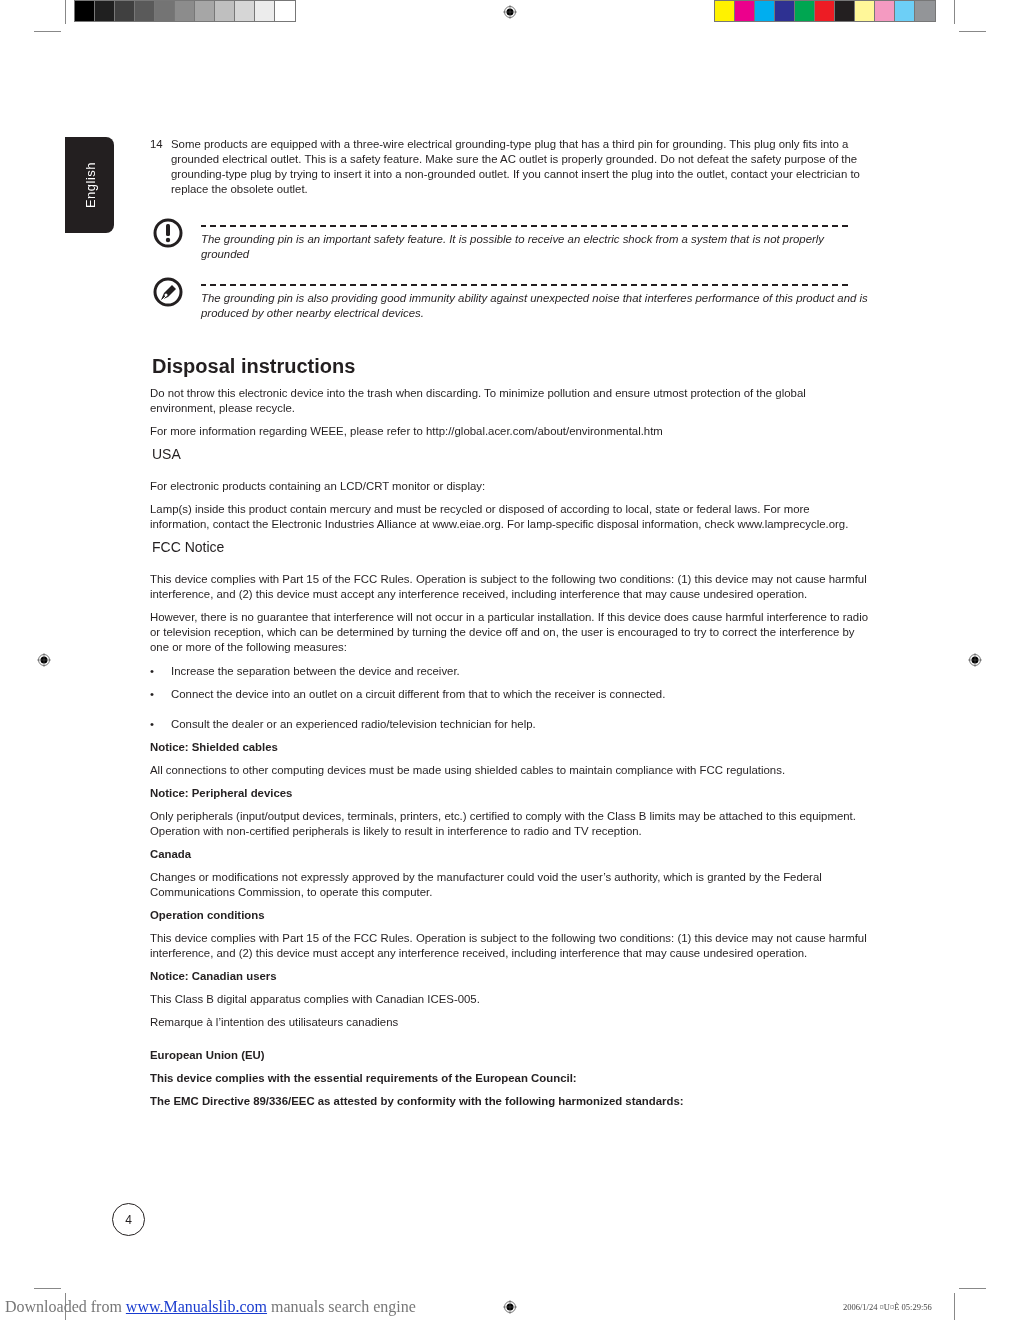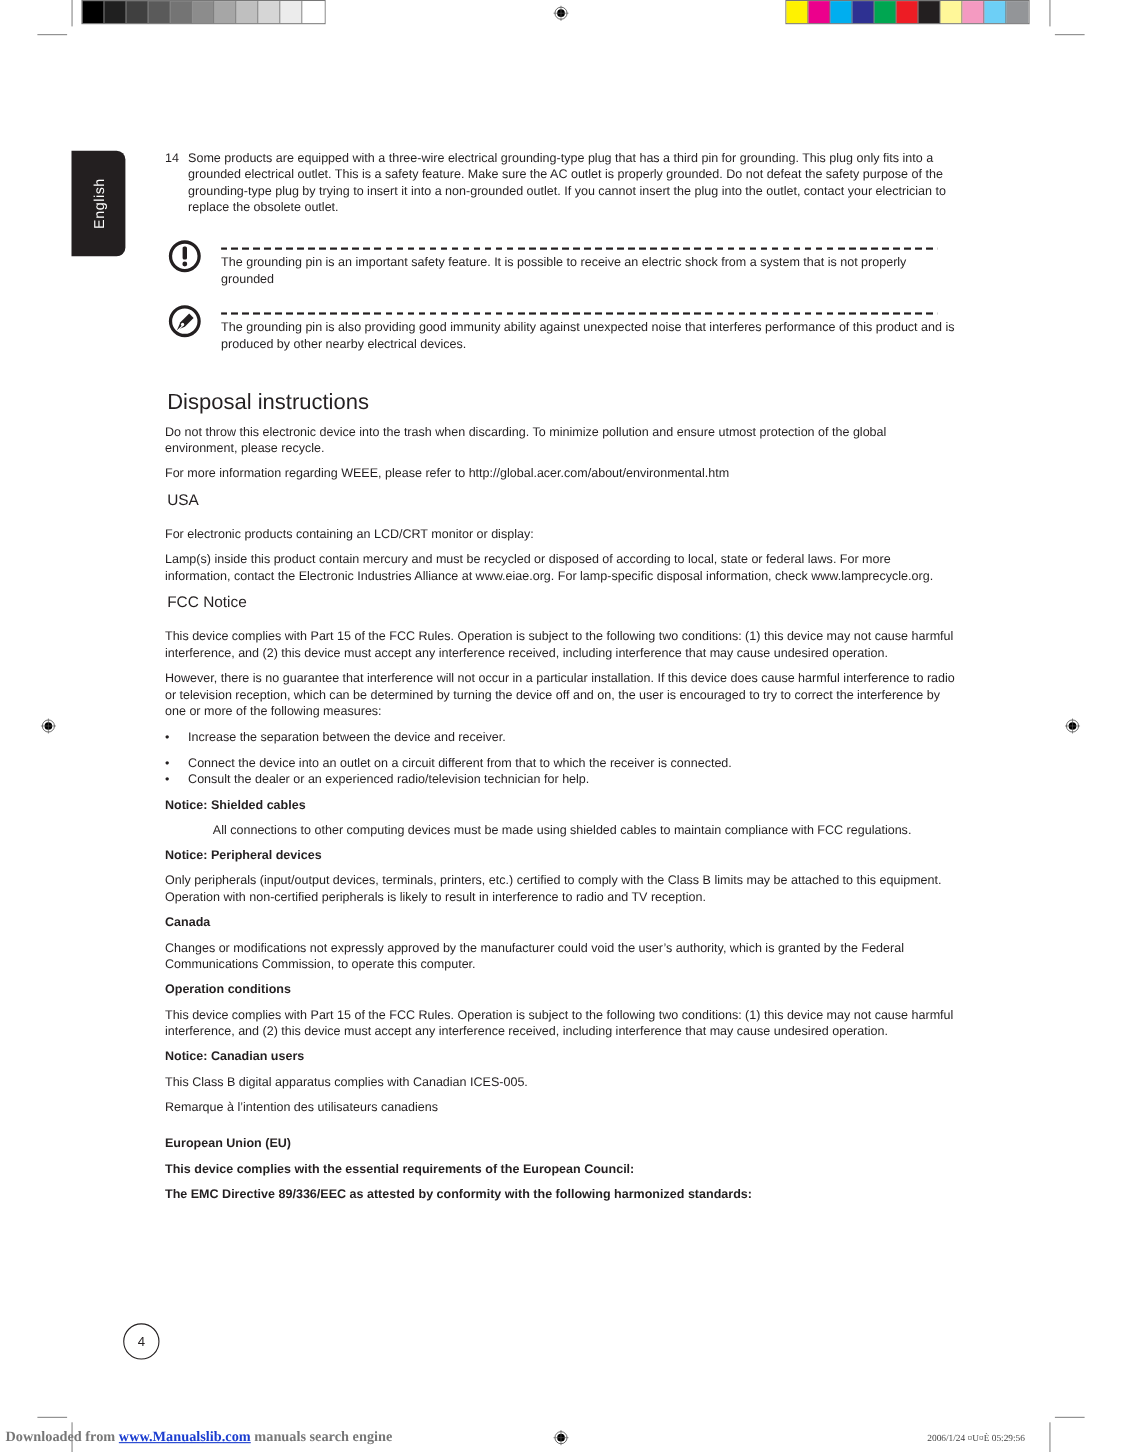"The grounding pin is an" .callout { font-style: none -> italic }
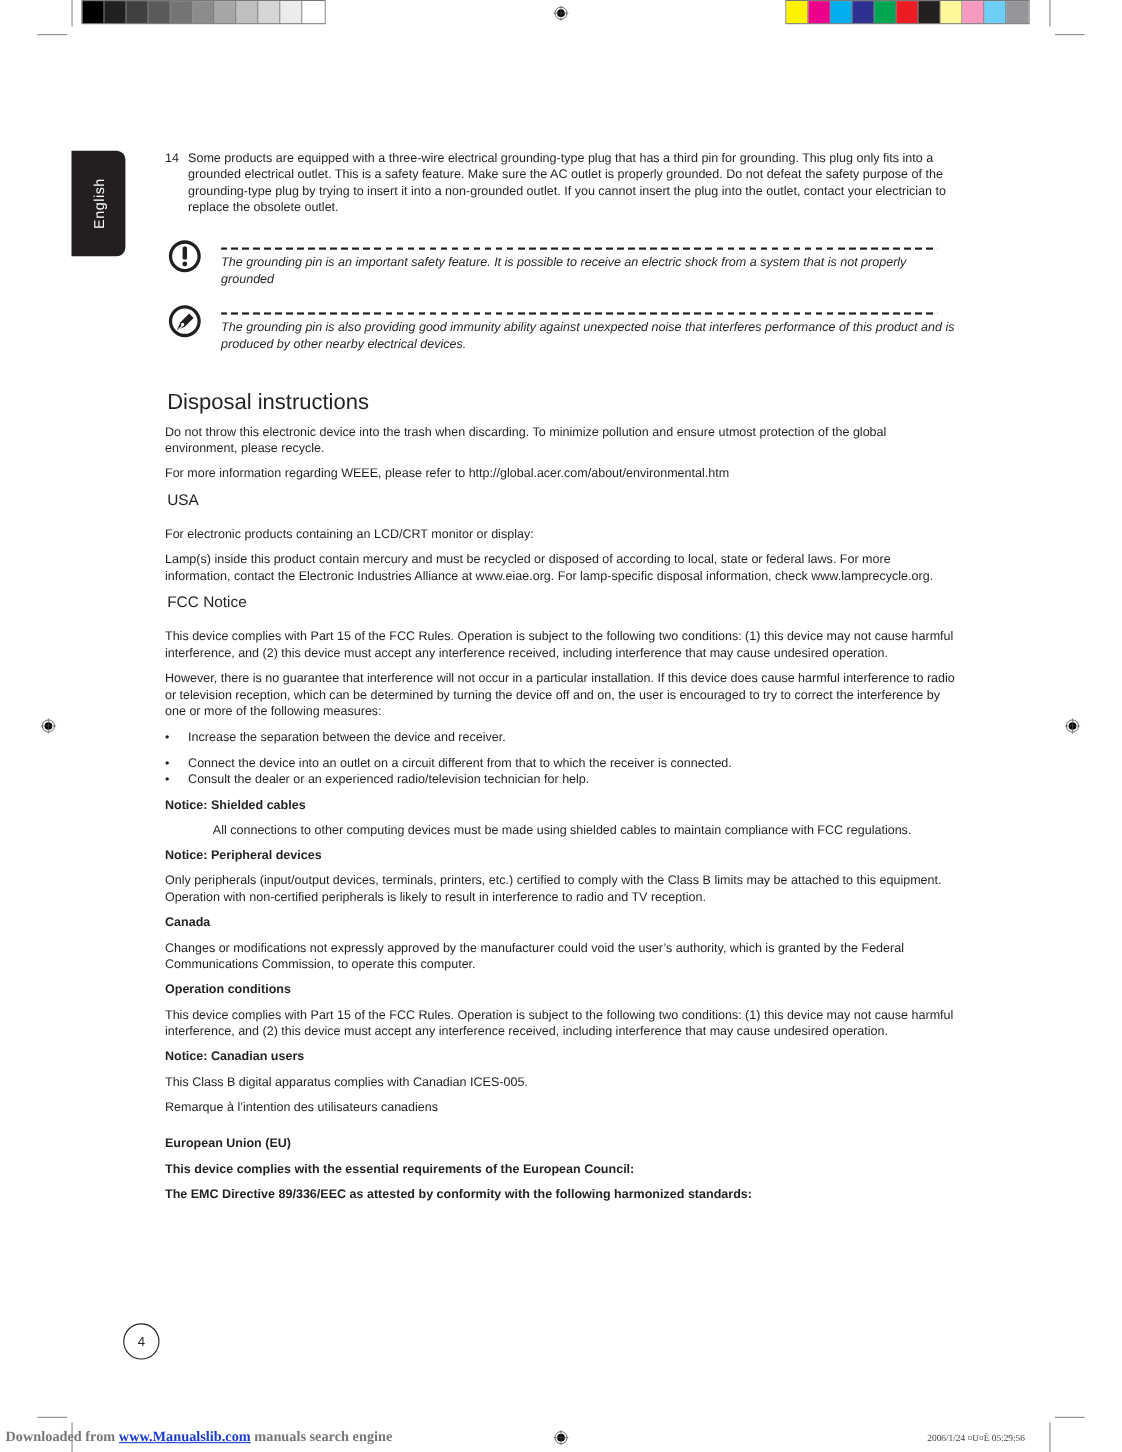"Disposal instructions" h1 { font-weight: none -> bold }
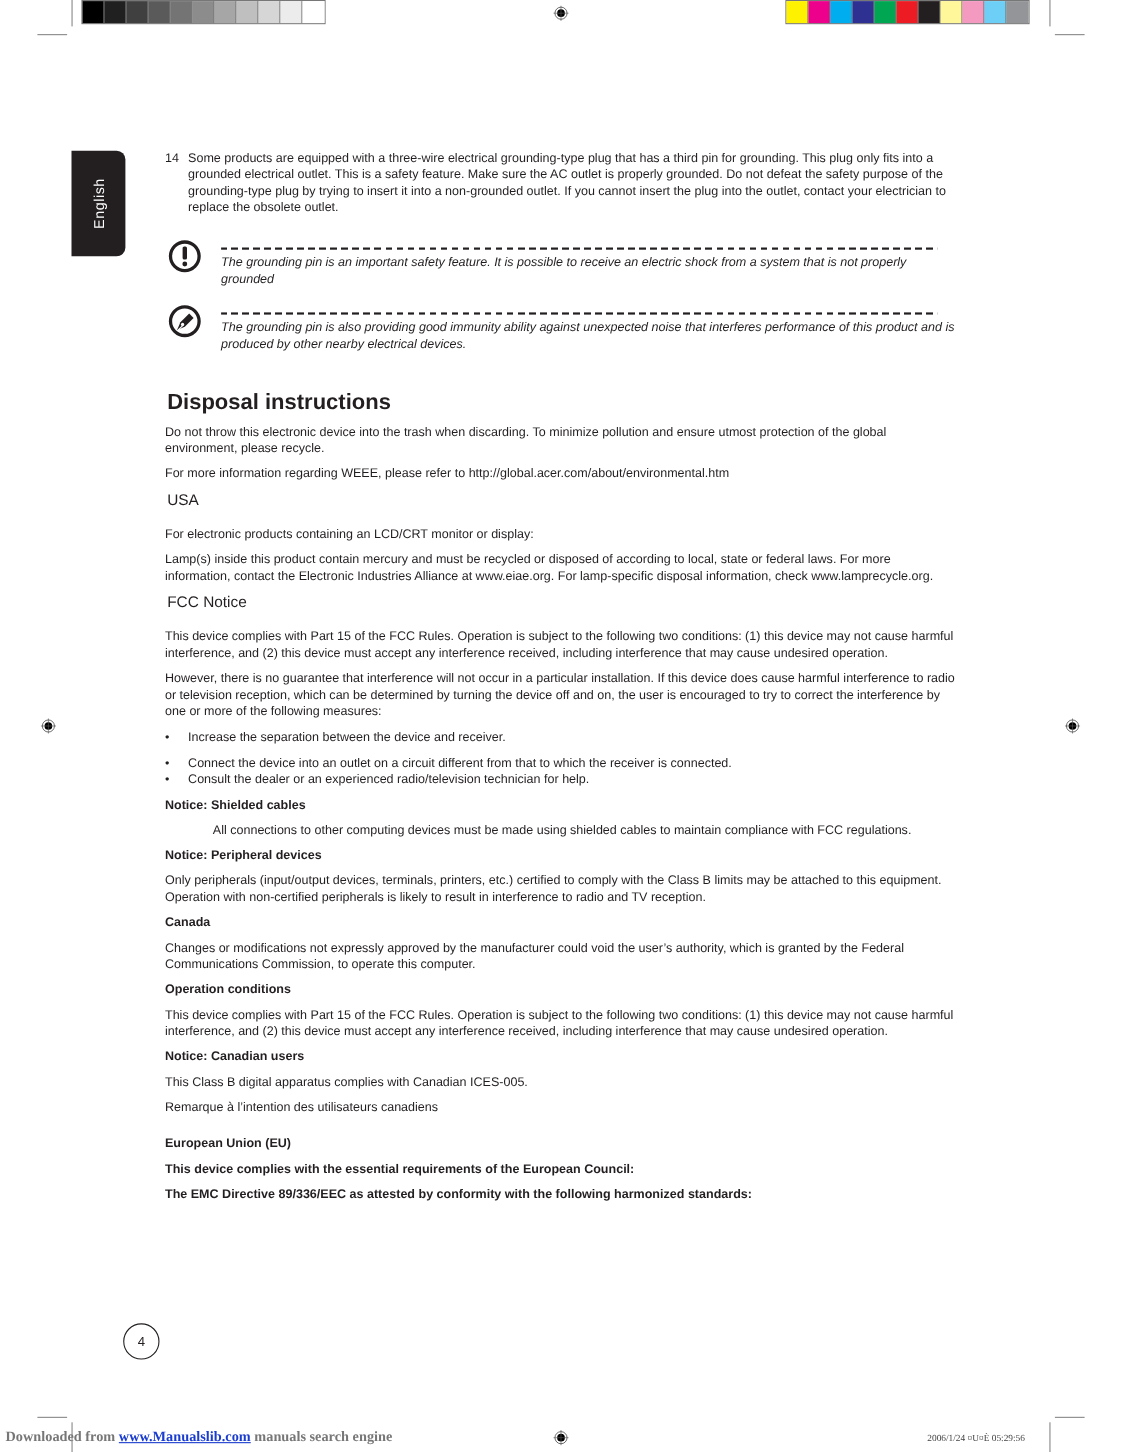"Consult the dealer or an" li { margin-top: 0 -> 15px }
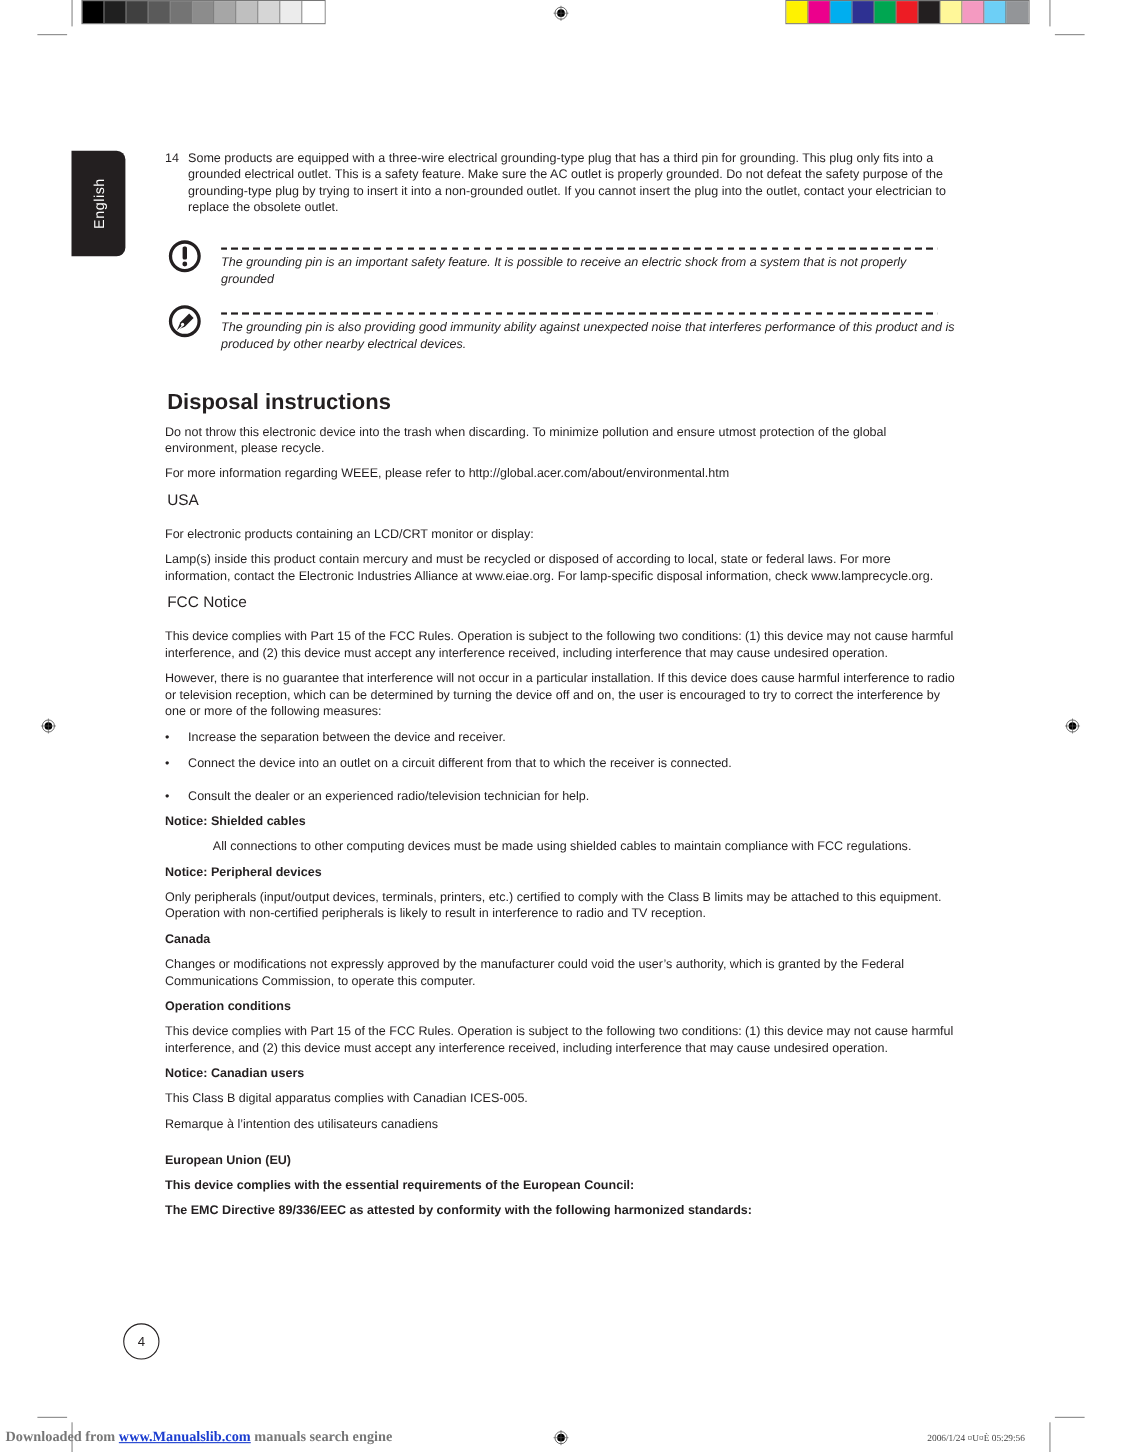"All connections to other computing" p { text-align: center -> none }
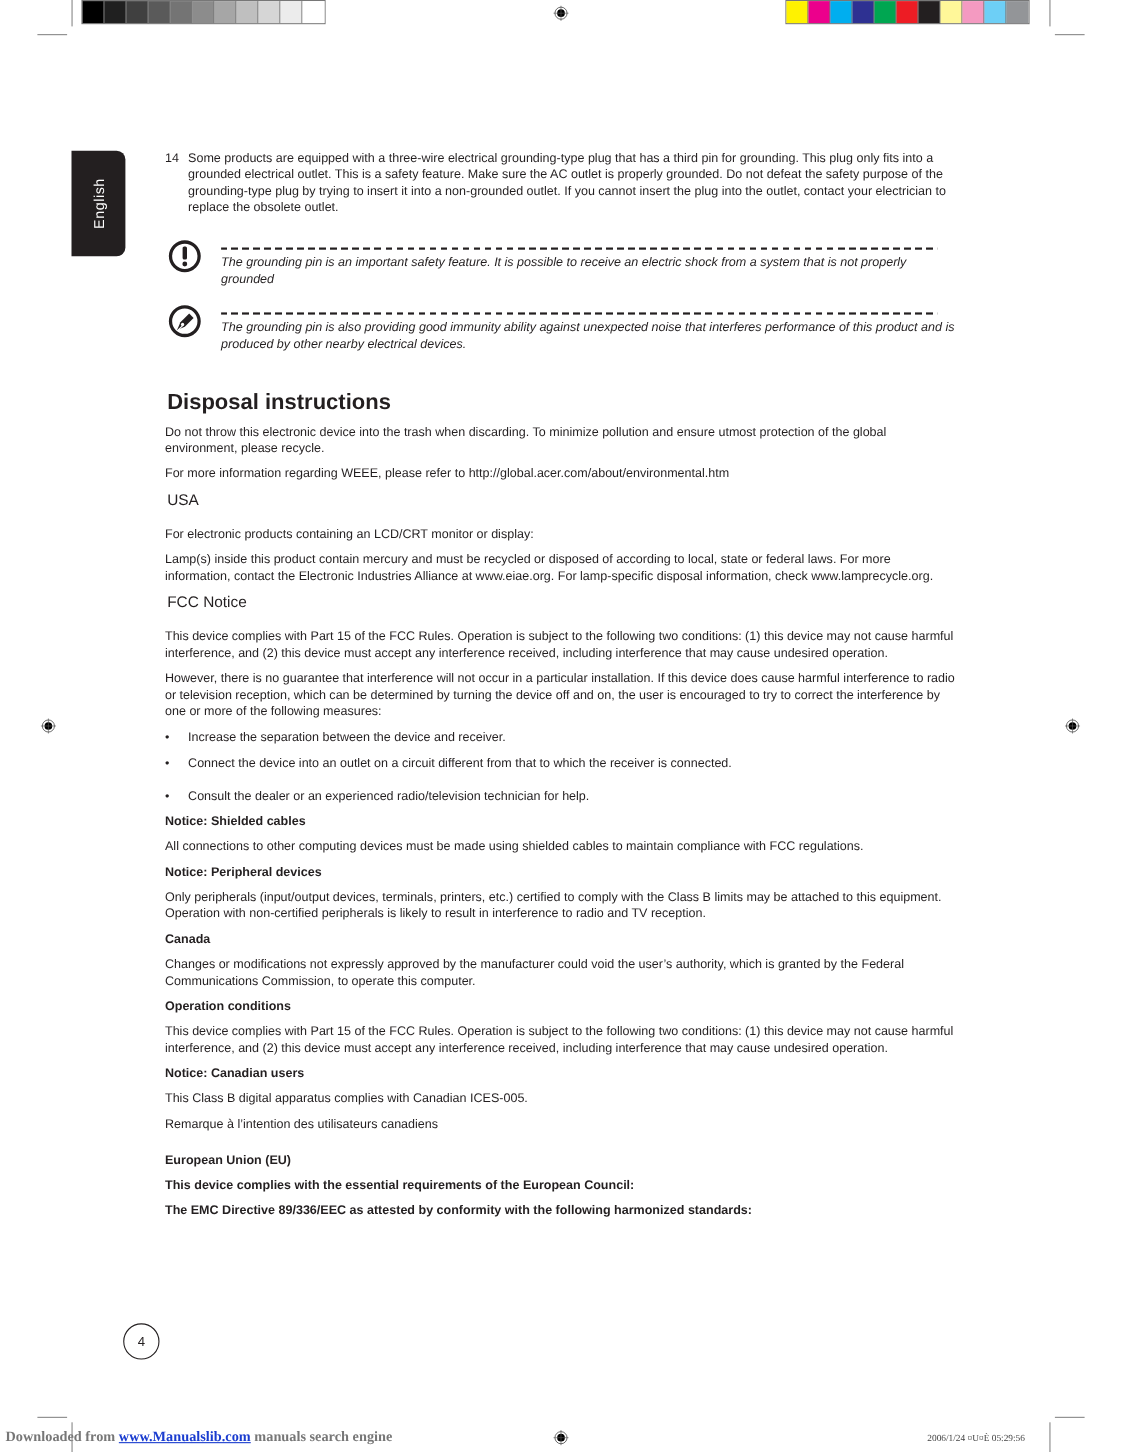"Downloaded from www.Manualslib.com" .footer-dl { font-size: 13px -> 16px; font-weight: bold -> none }
